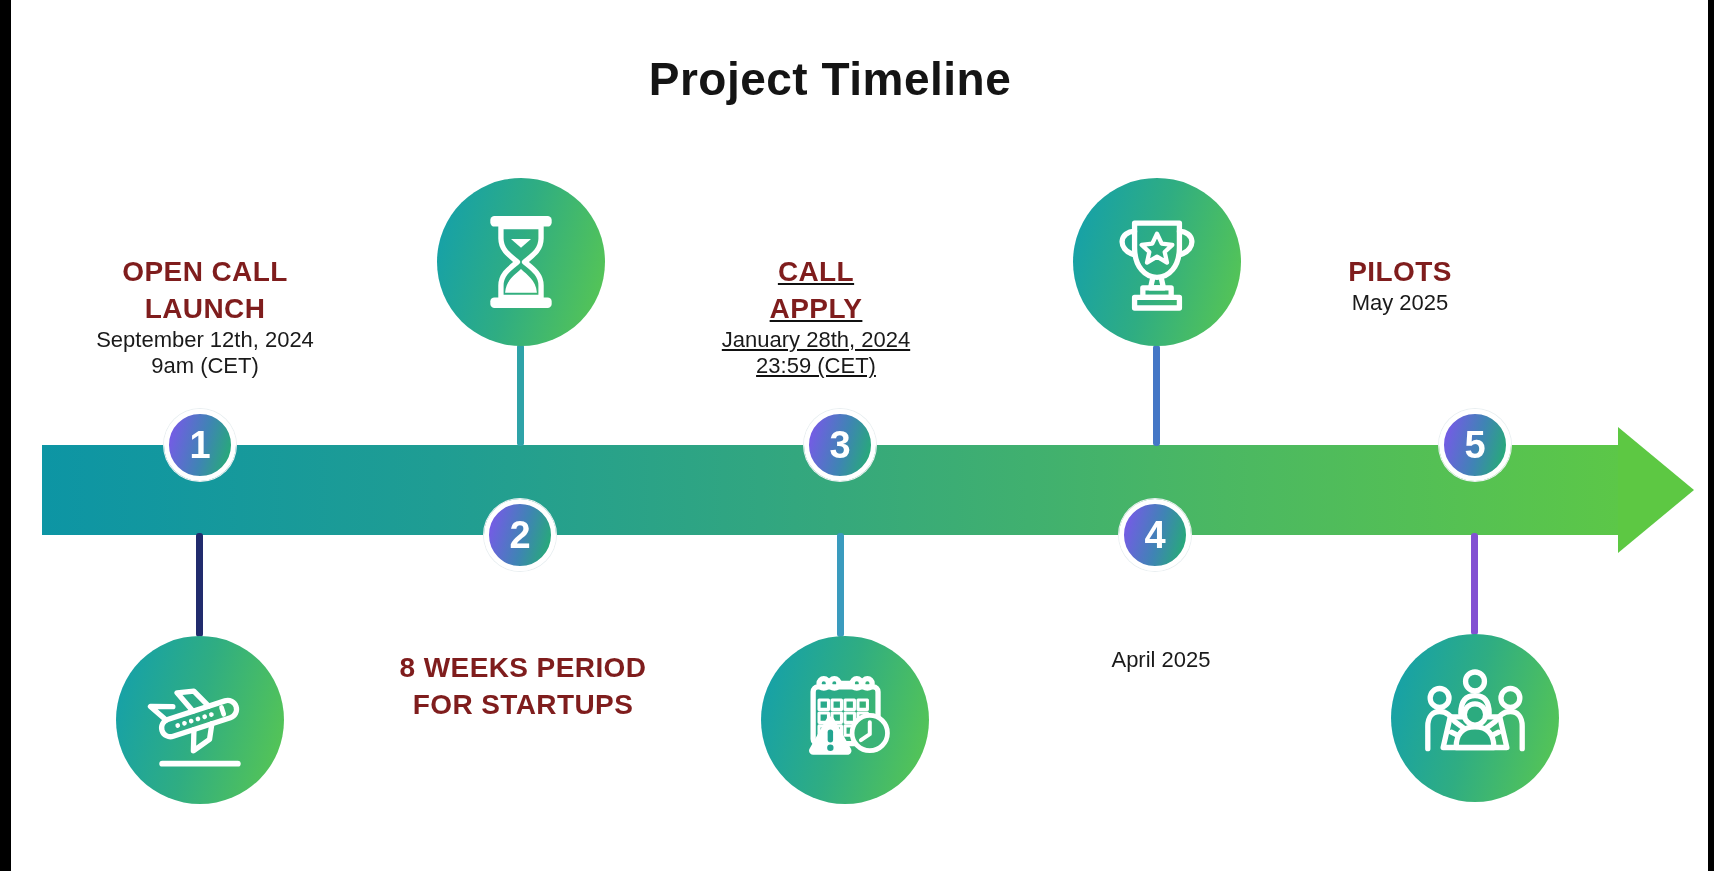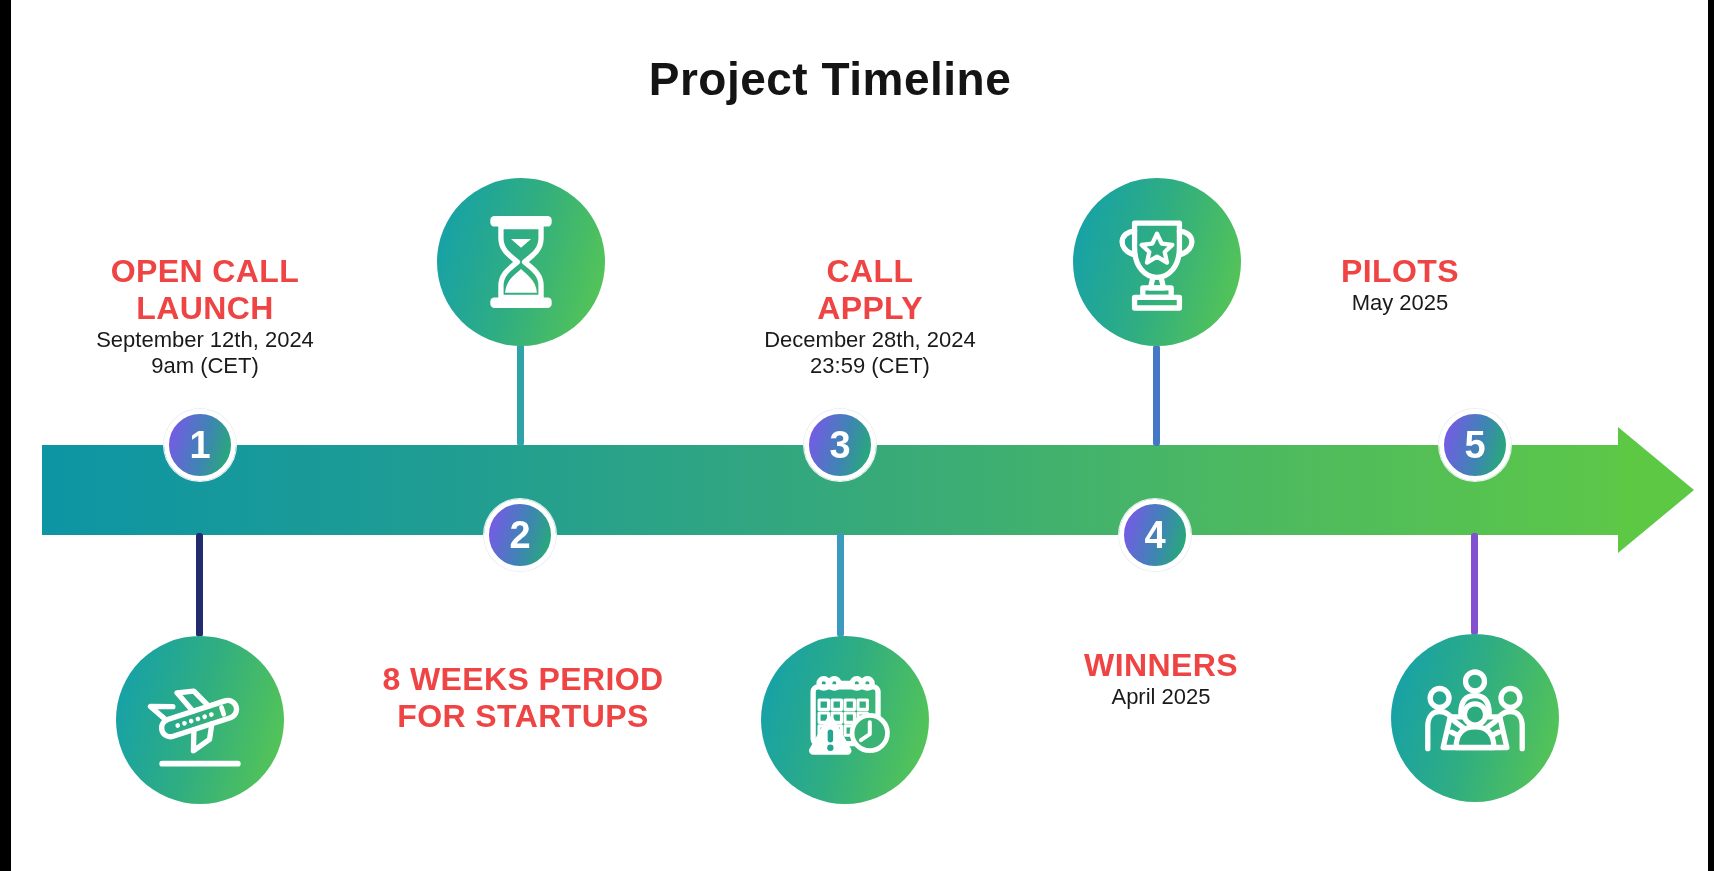"OPEN CALL" .ms-head { color: #ef4444 -> #7f1d1d; font-size: 32px -> 28px }
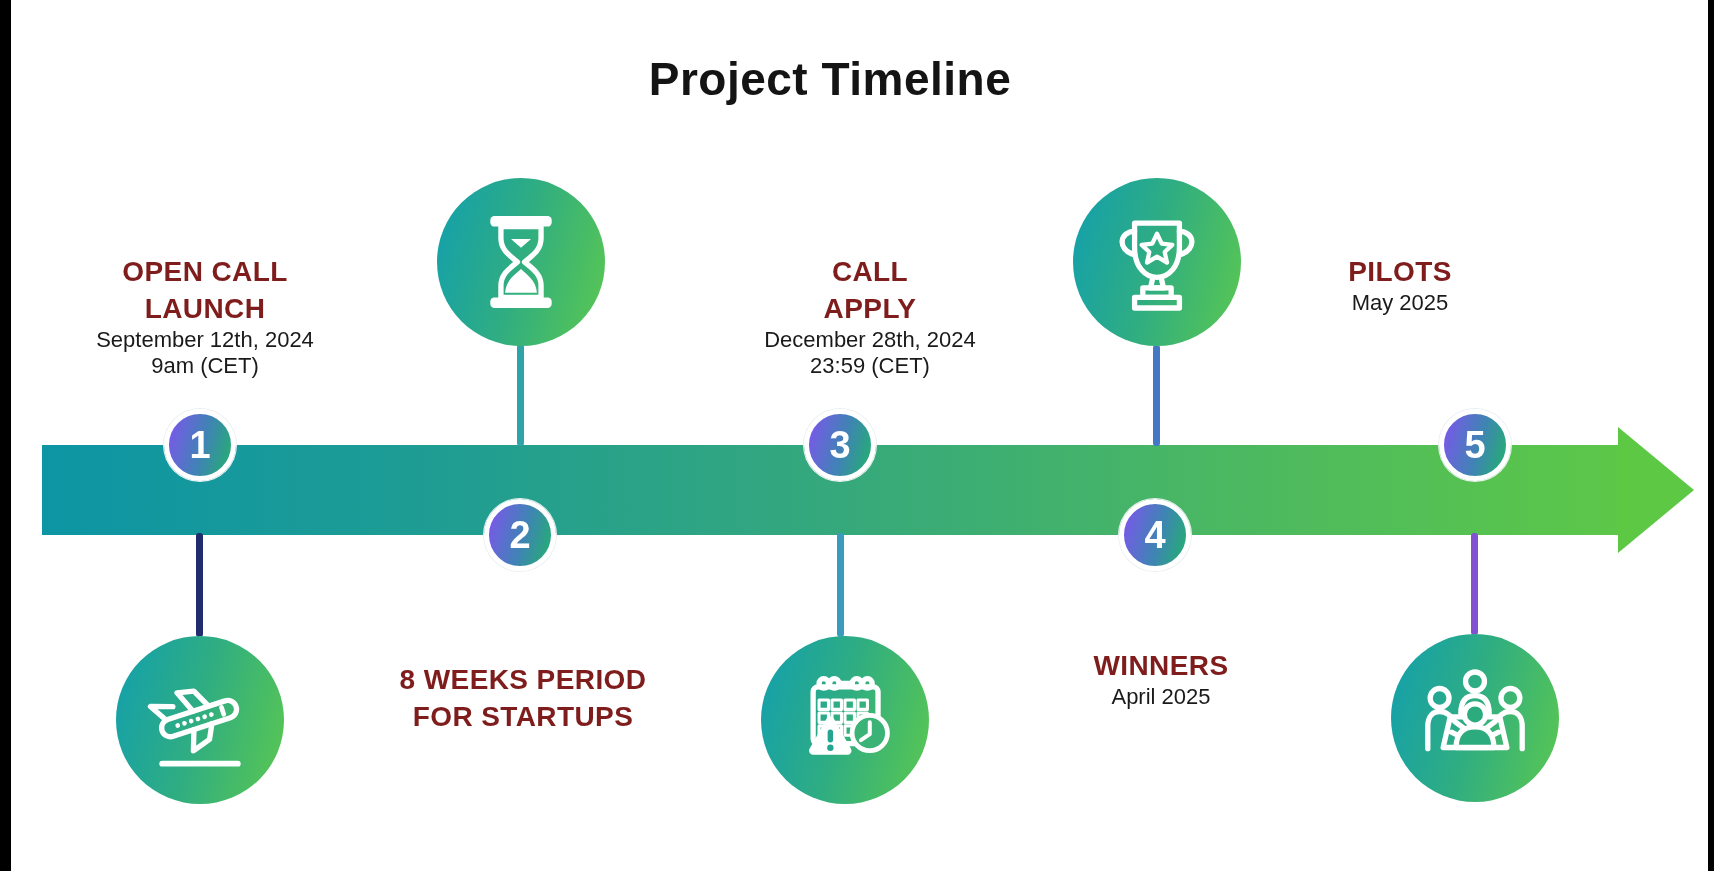"CALL" div.ms-text { left: 670px -> 616px; text-decoration: none -> underline }
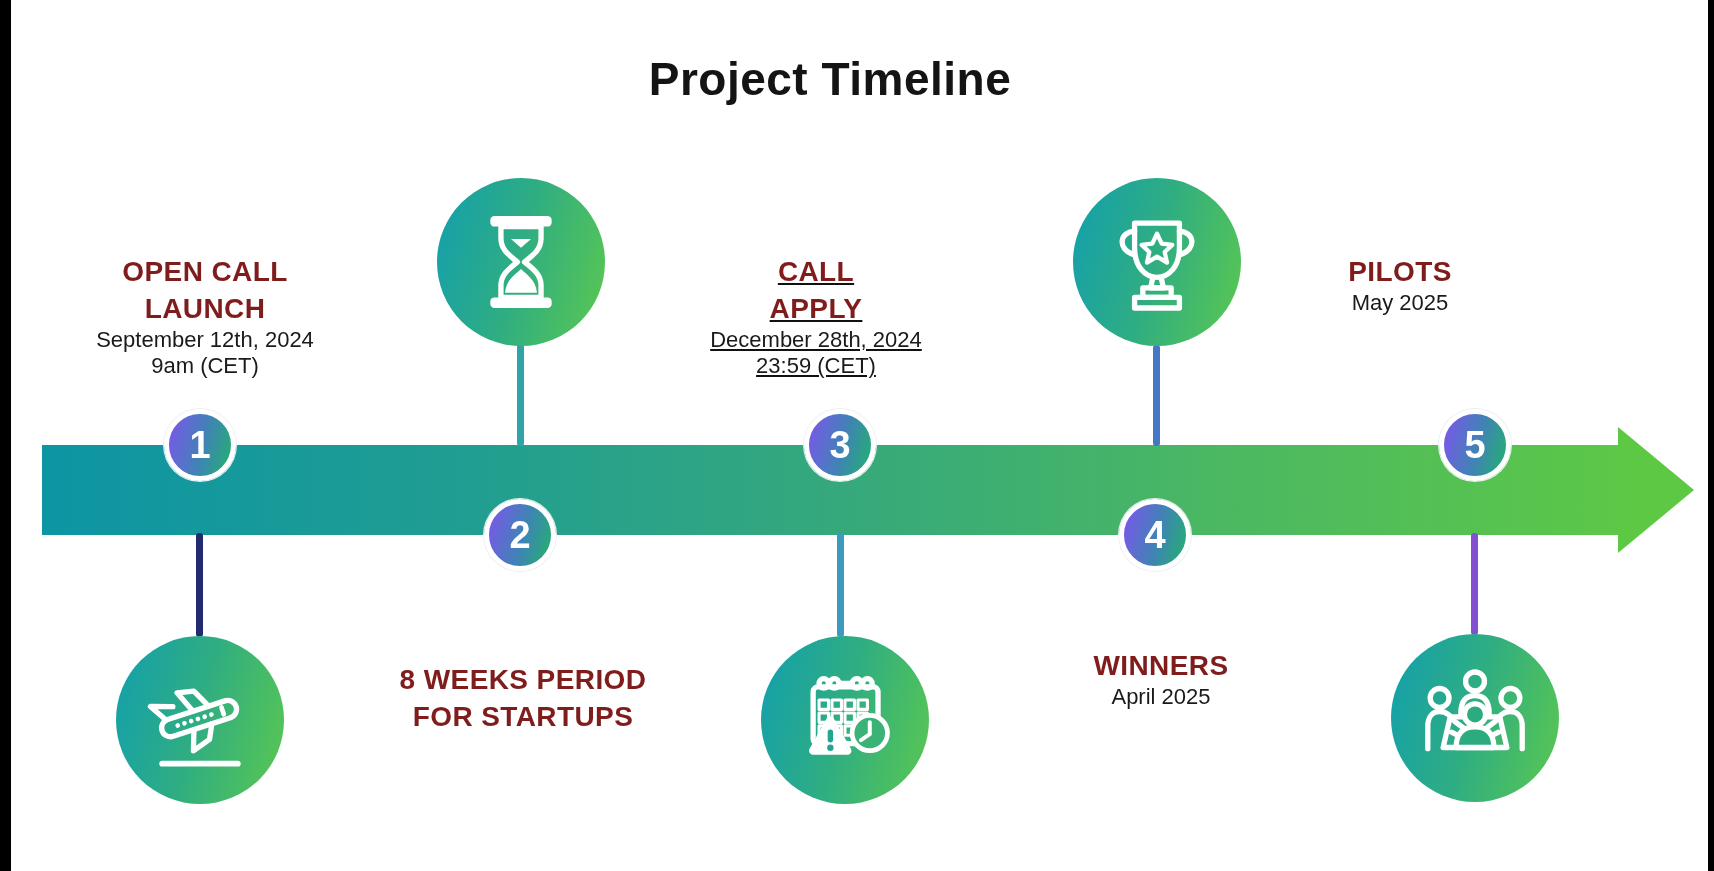"December 28th, 2024" div { text: December -> January }
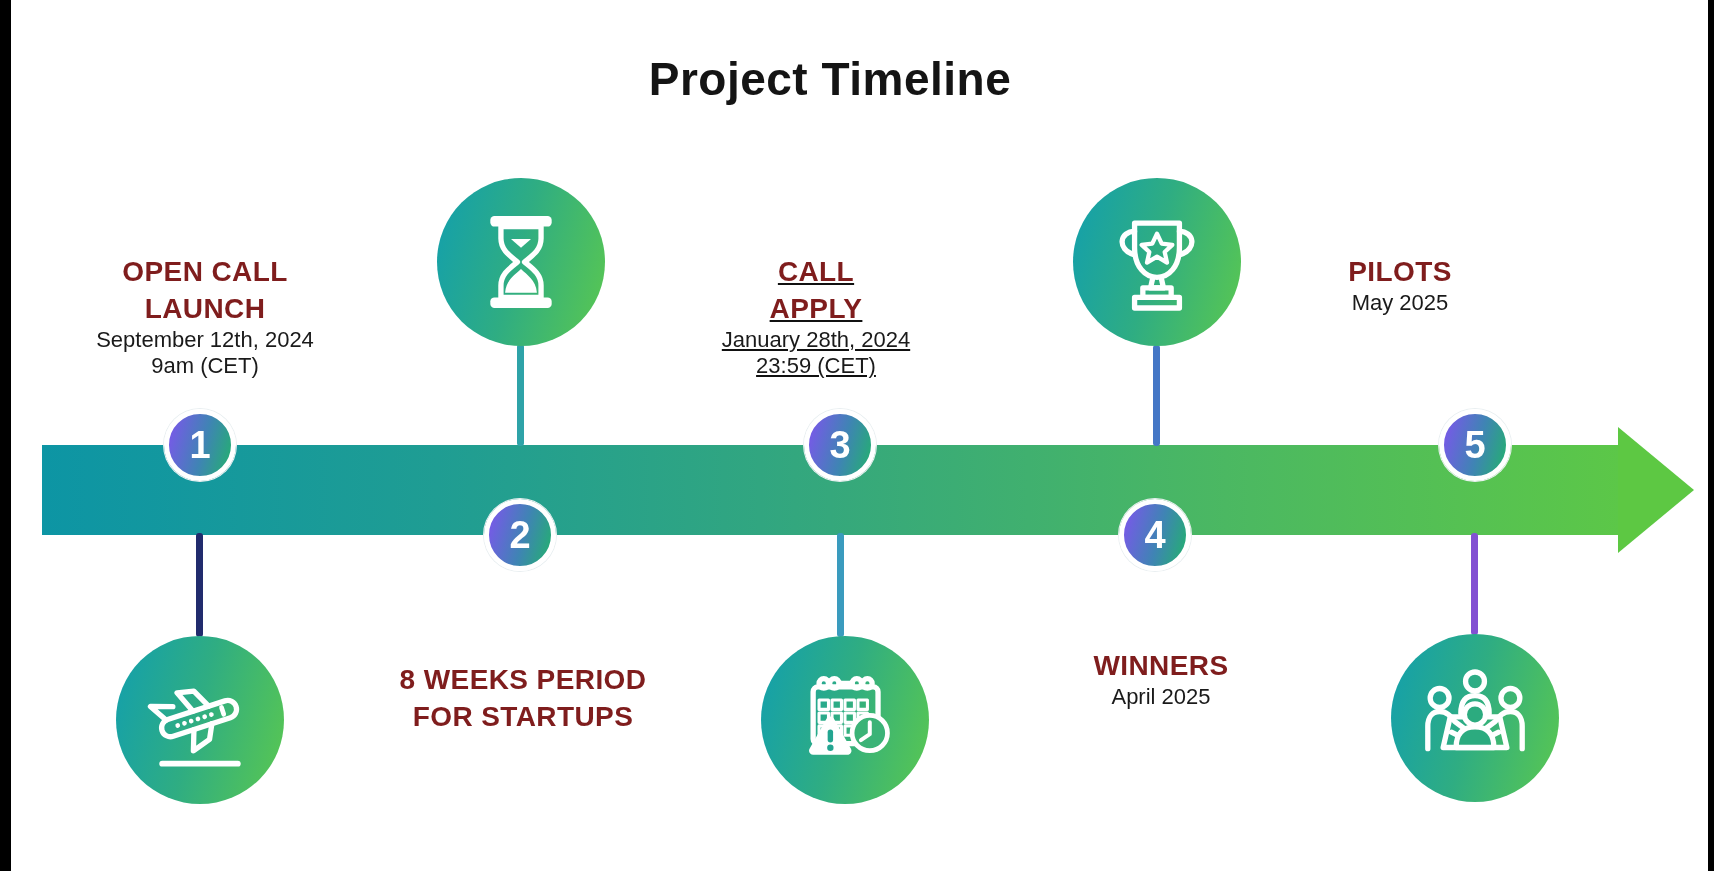"8 WEEKS PERIOD" div.ms-text { margin-top: 12px -> none }
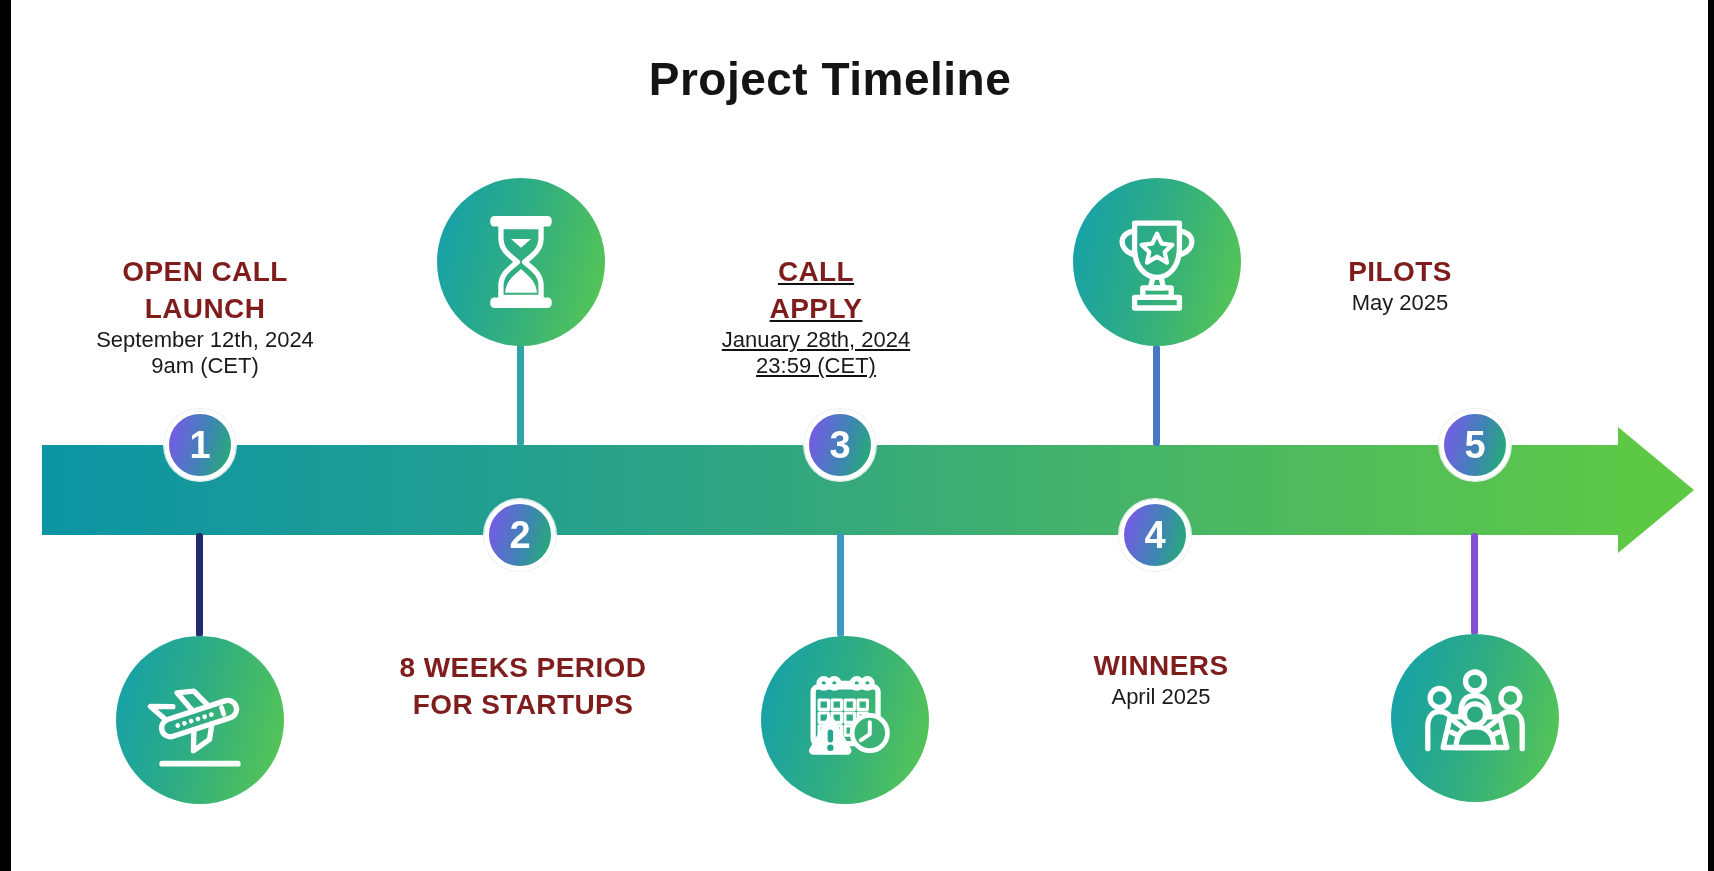"WINNERS" div { html: <div>WINNERS</div> -> none }
